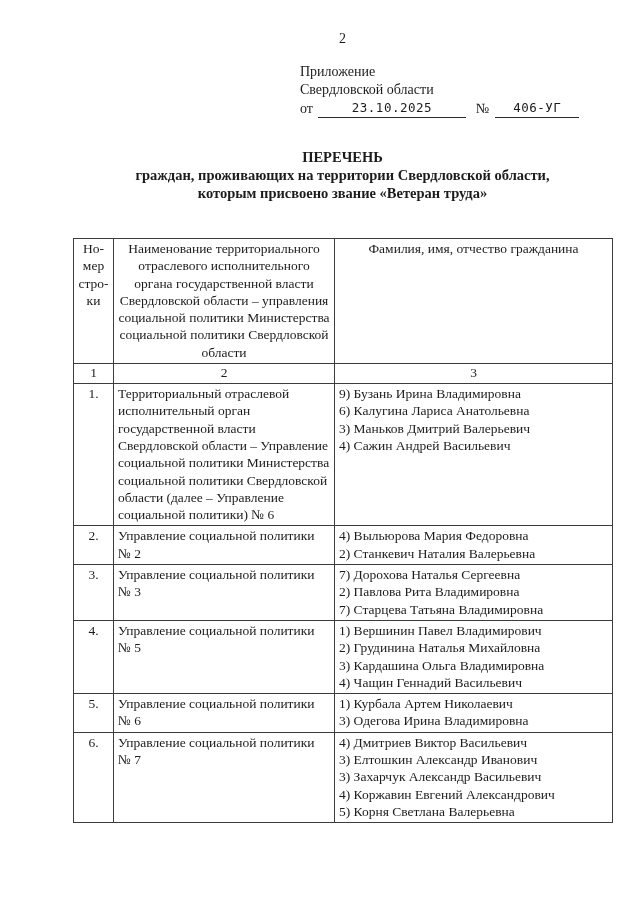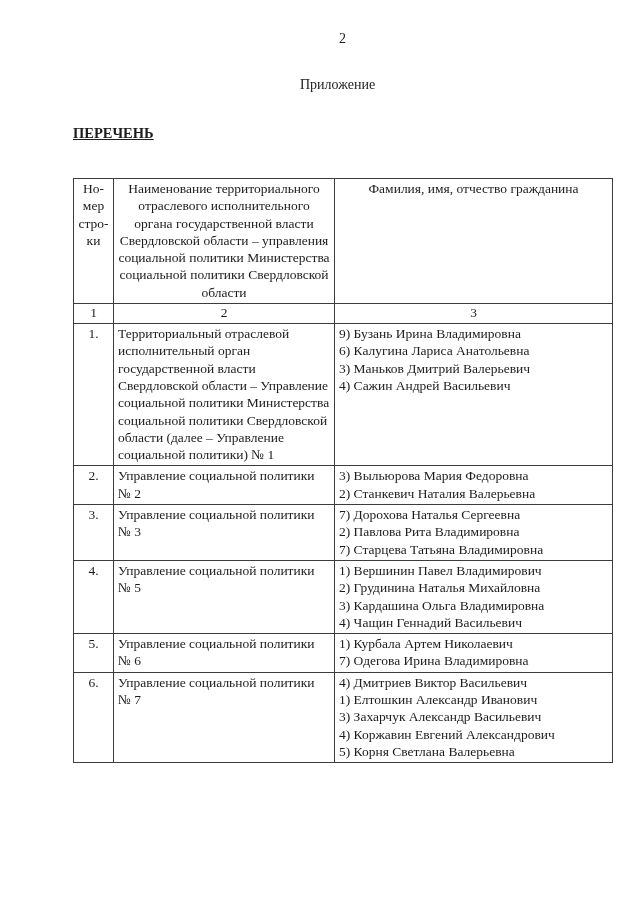"Приложение" .annex { margin-top: 28px -> 15px }
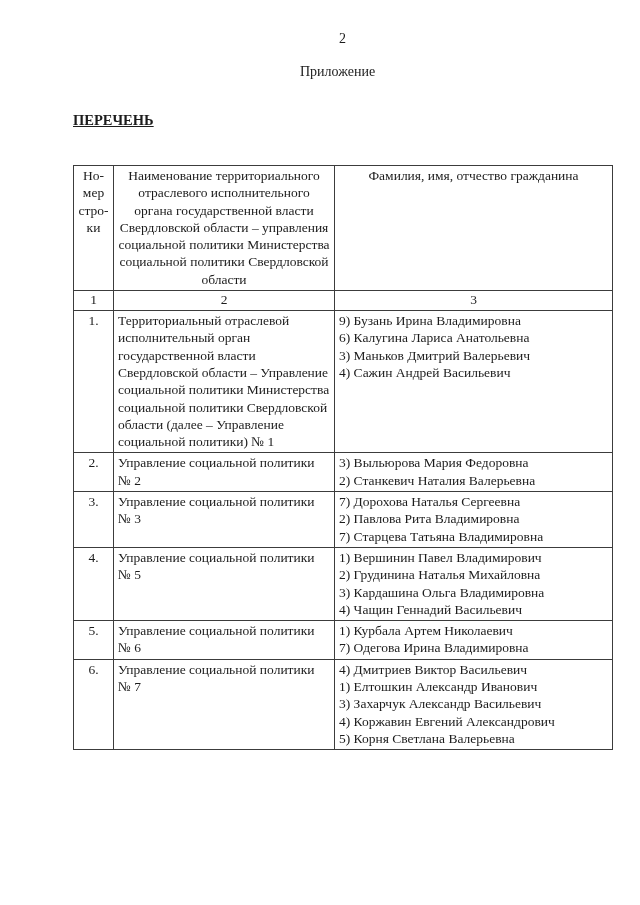"Свердловской области" div { html: none -> <div>Свердловской области</div> }
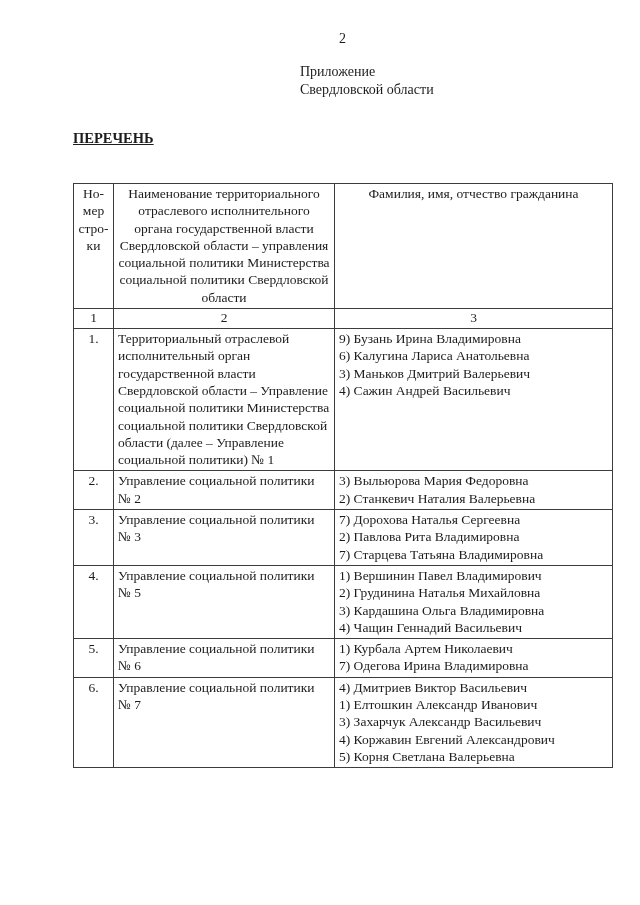"от" div.date-line { html: none -> <div> <span>от</span> <span>23.10.2025</span> <span>№</span> <span>406-УГ</span> </div> }
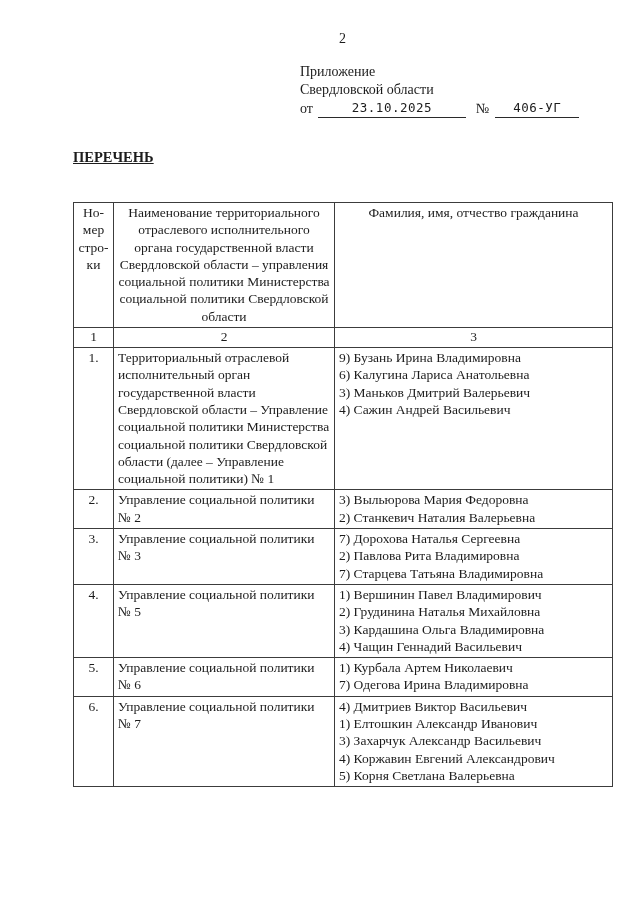"ПЕРЕЧЕНЬ" .title { text-align: left -> center; text-decoration: underline -> none }
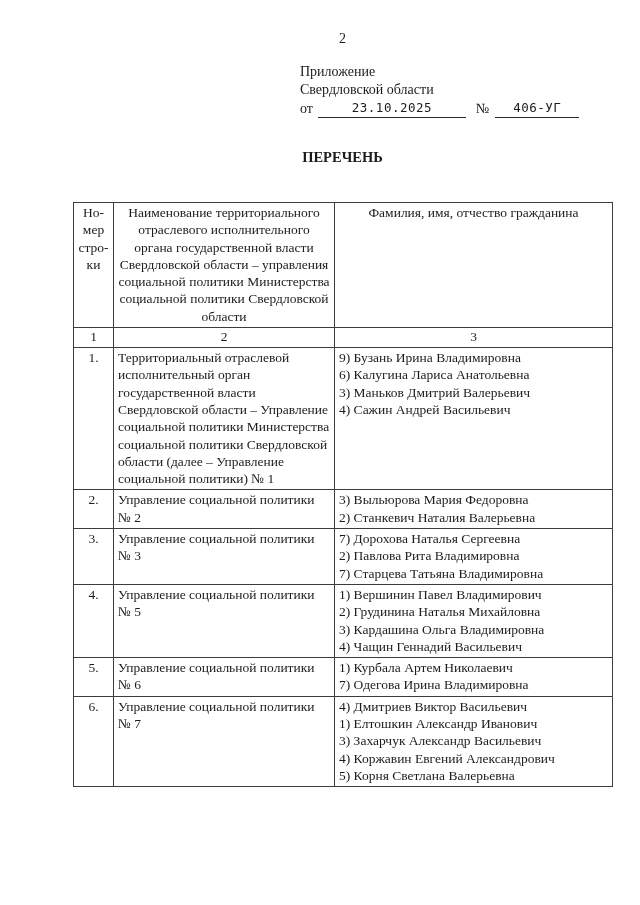"граждан, проживающих на территории" div { html: none -> <div>граждан, проживающих на территории Свердловской области,</div> }
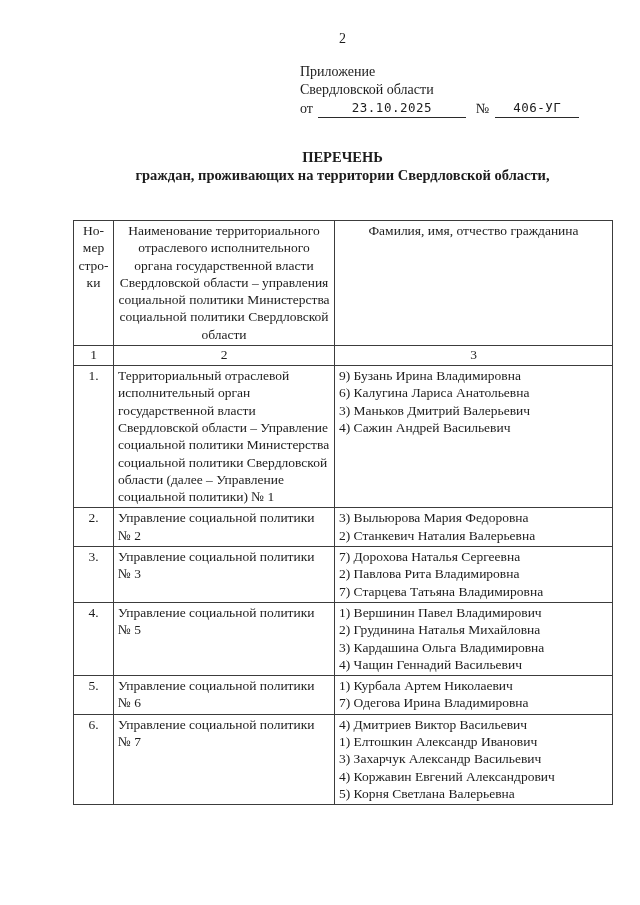"которым присвоено звание «Ветеран труда»" div { html: none -> <div>которым присвоено звание «Ветеран труда»</div> }
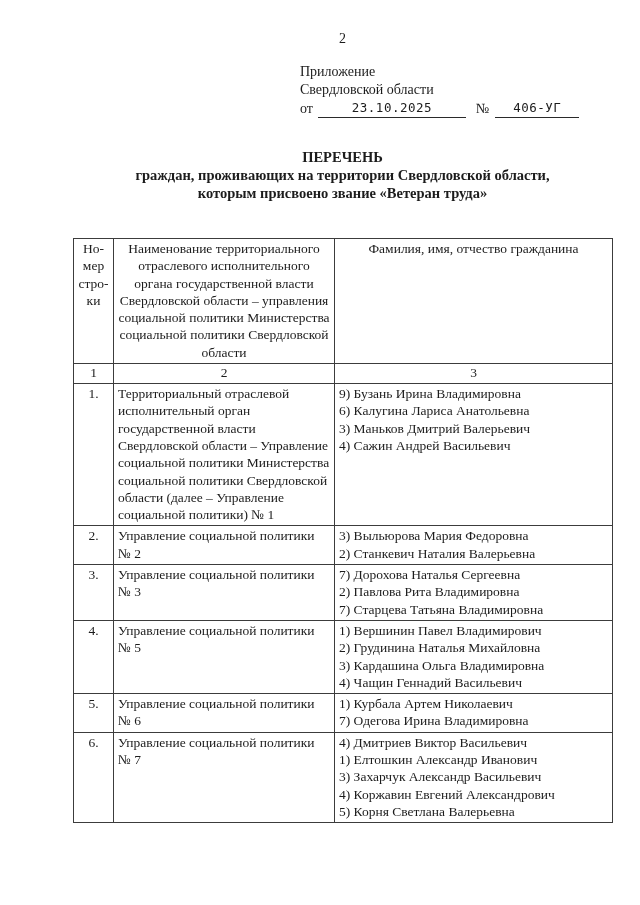"Территориальный отраслевой" td { text: 1 -> 6 }
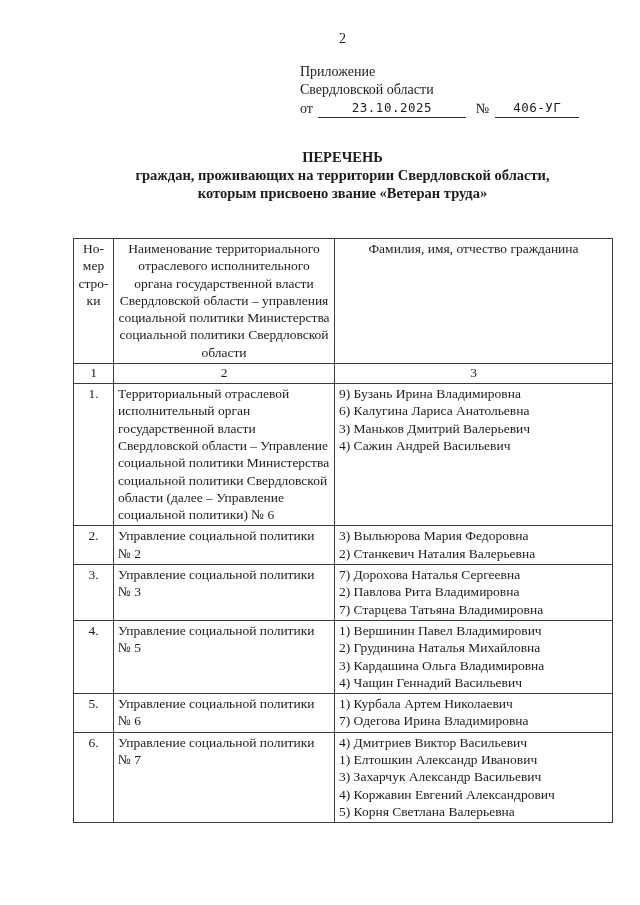"3) Выльюрова Мария Федоровна" div { text: 3 -> 4 }
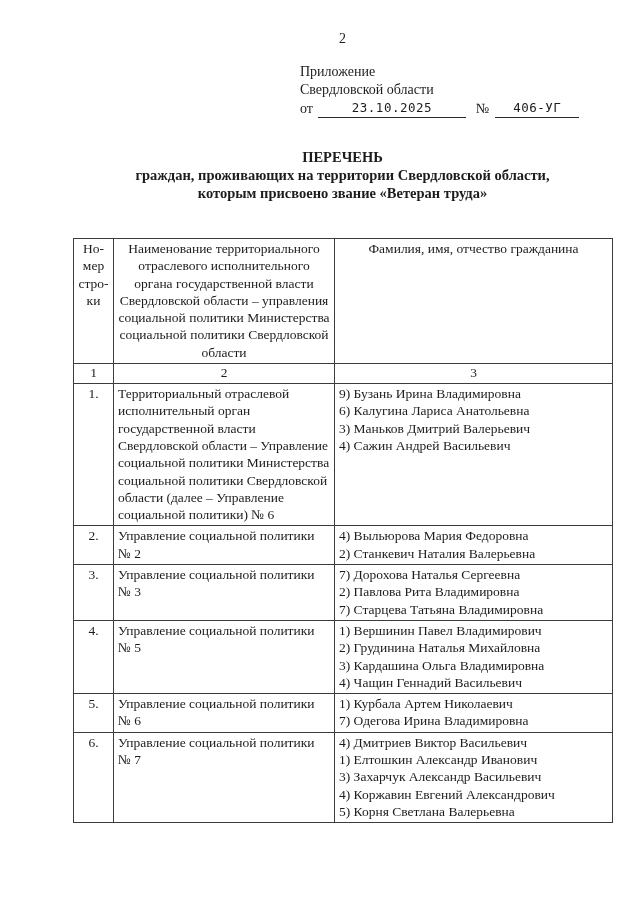"7) Одегова Ирина Владимировна" div { text: 7 -> 3 }
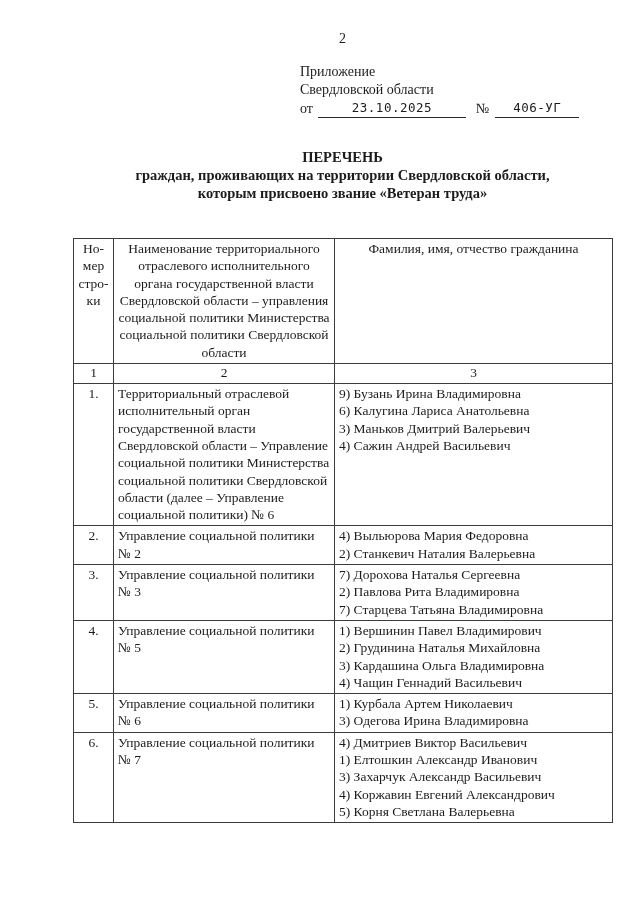"1) Елтошкин Александр Иванович" div { text: 1 -> 3 }
